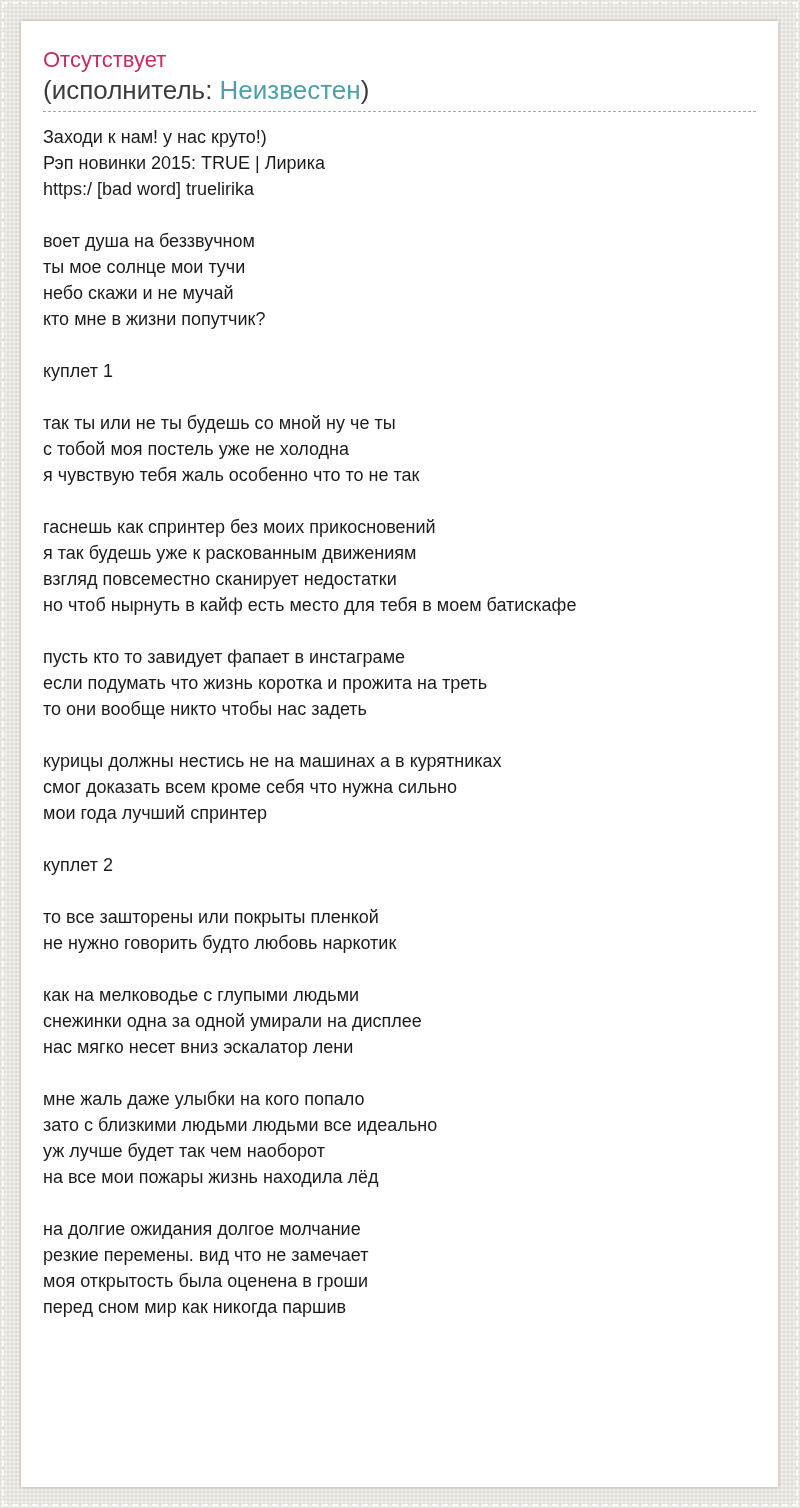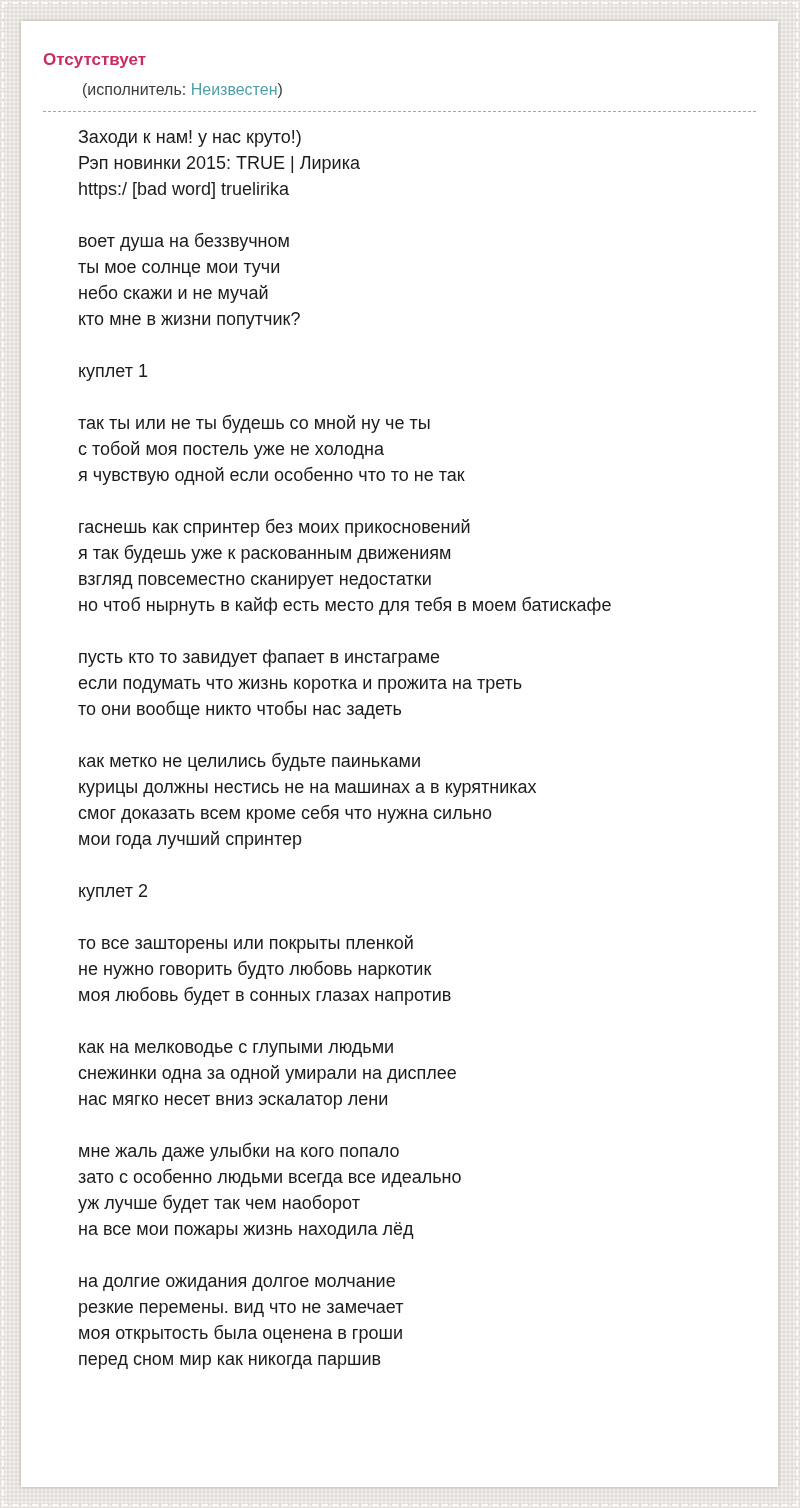"Отсутствует" .song-title { font-size: 17px -> 22px; font-weight: 700 -> 400 }
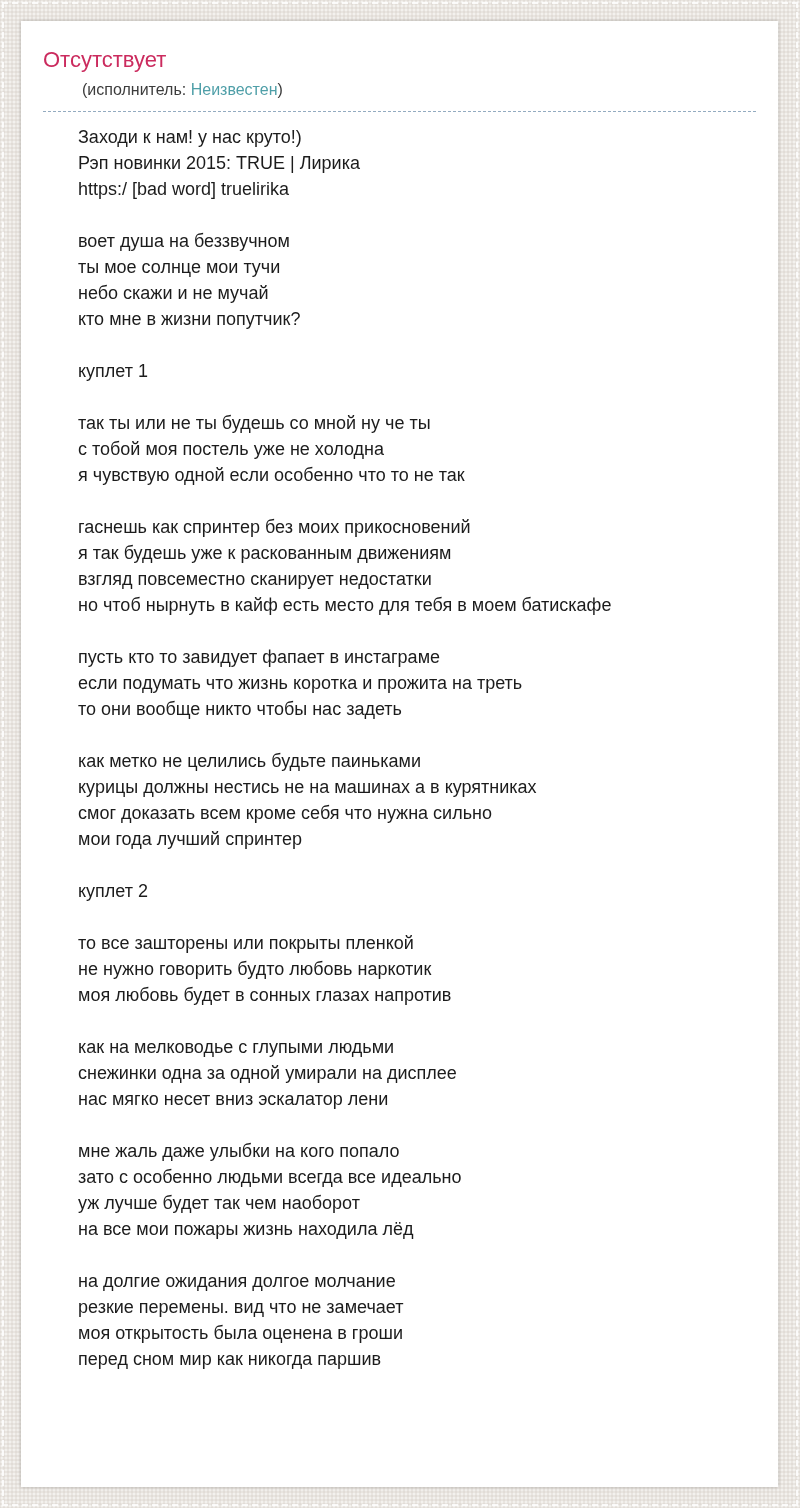"(исполнитель: Неизвестен)" .artist-line { font-size: 16px -> 26px; margin-left: 39px -> none }
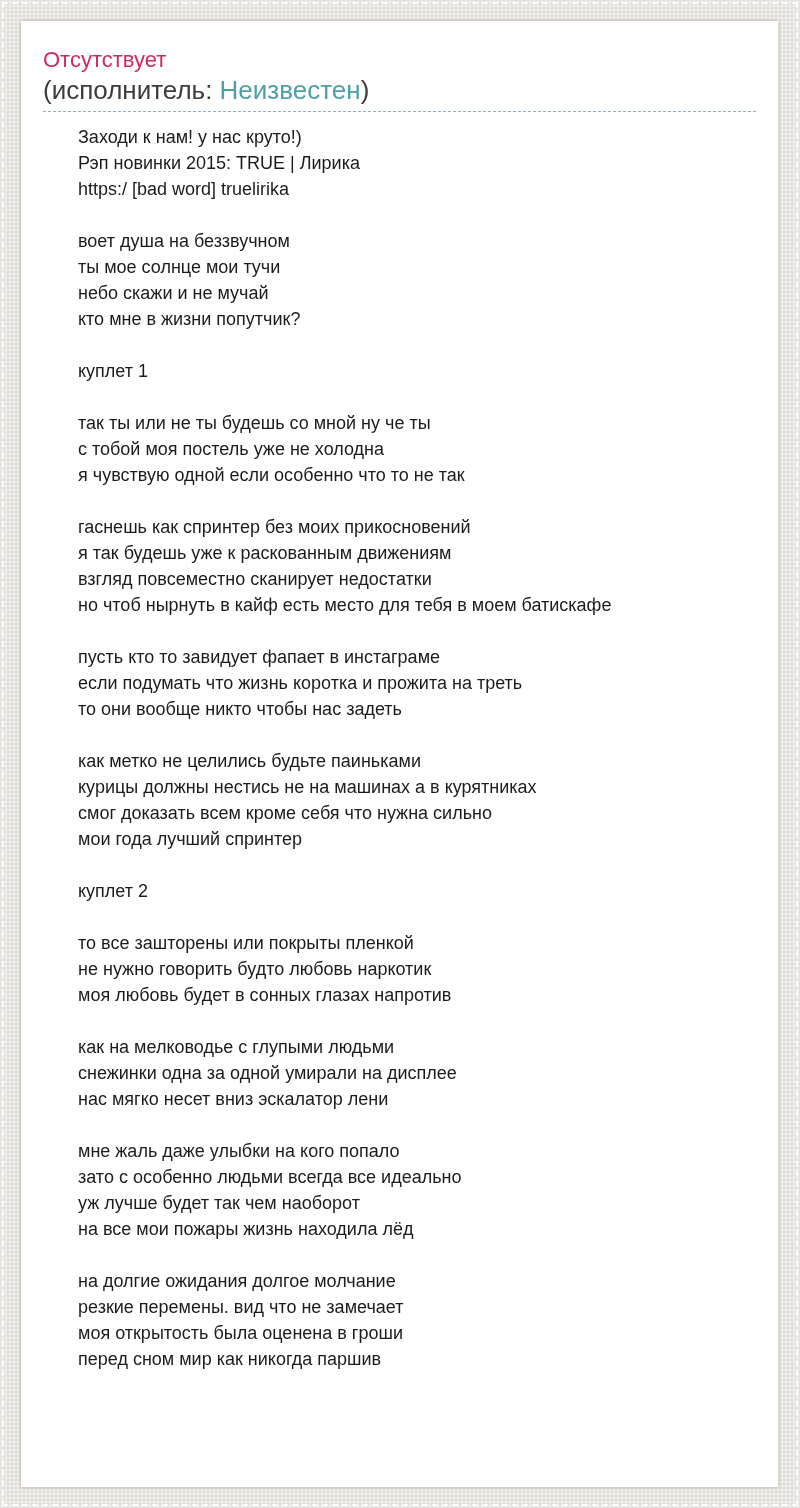"Заходи к нам! у нас" .lyrics { margin-left: 35px -> none }
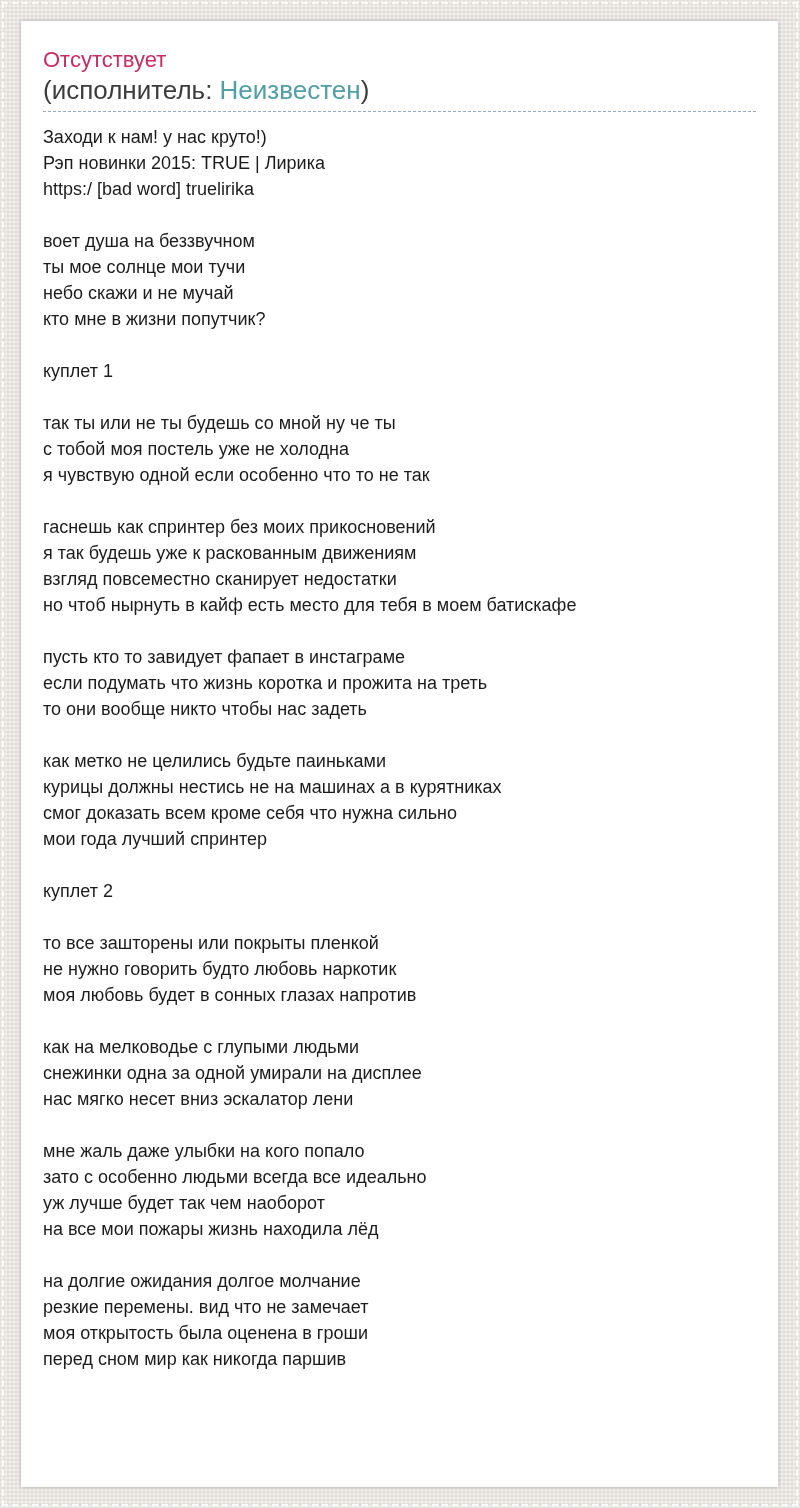"я чувствую одной если особенно" div.lyric-line { text: одной если -> тебя жаль }
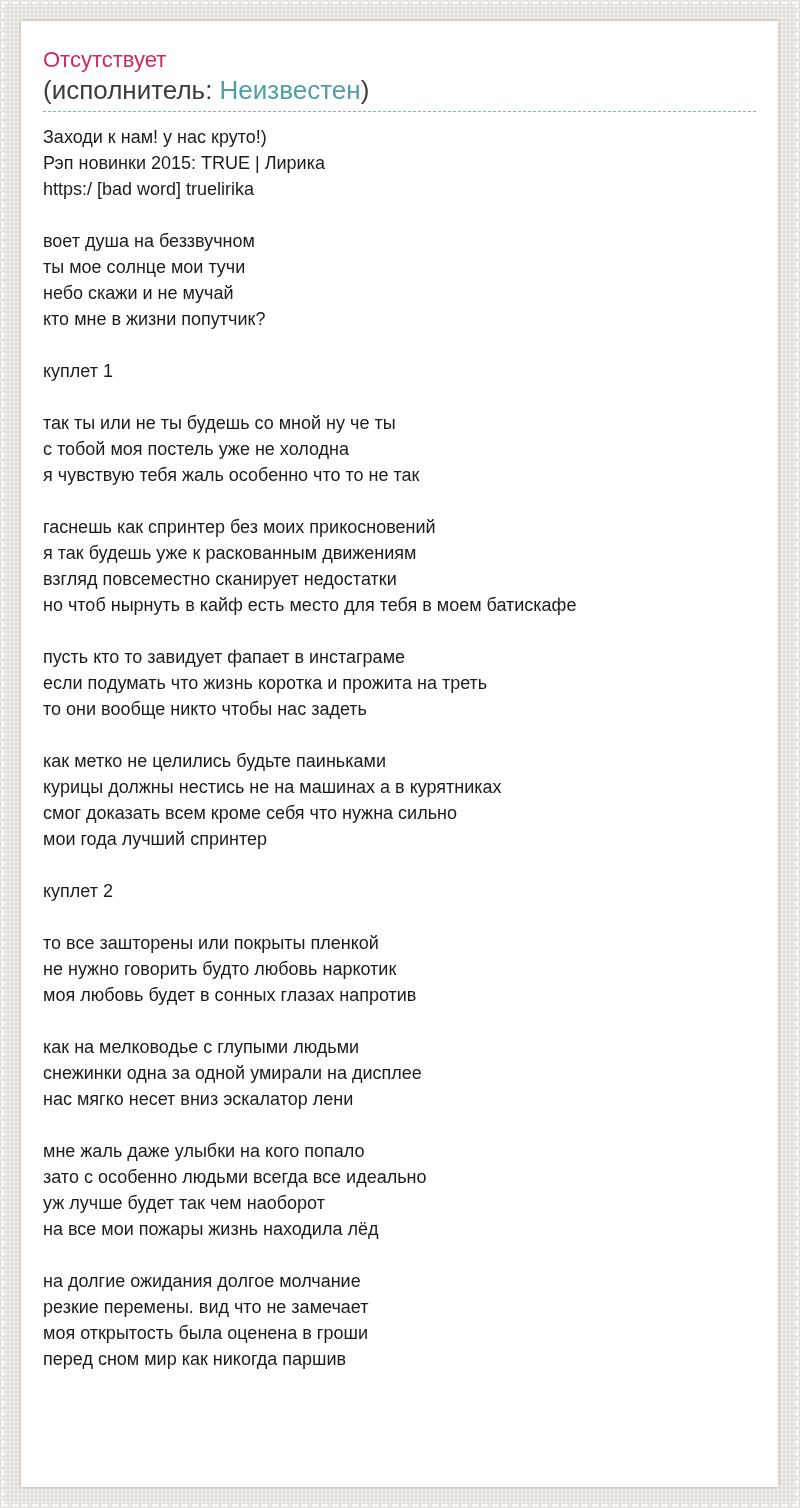"как метко не целились будьте" div.lyric-line { html: <div>как метко не целились будьте паиньками</div> -> none }
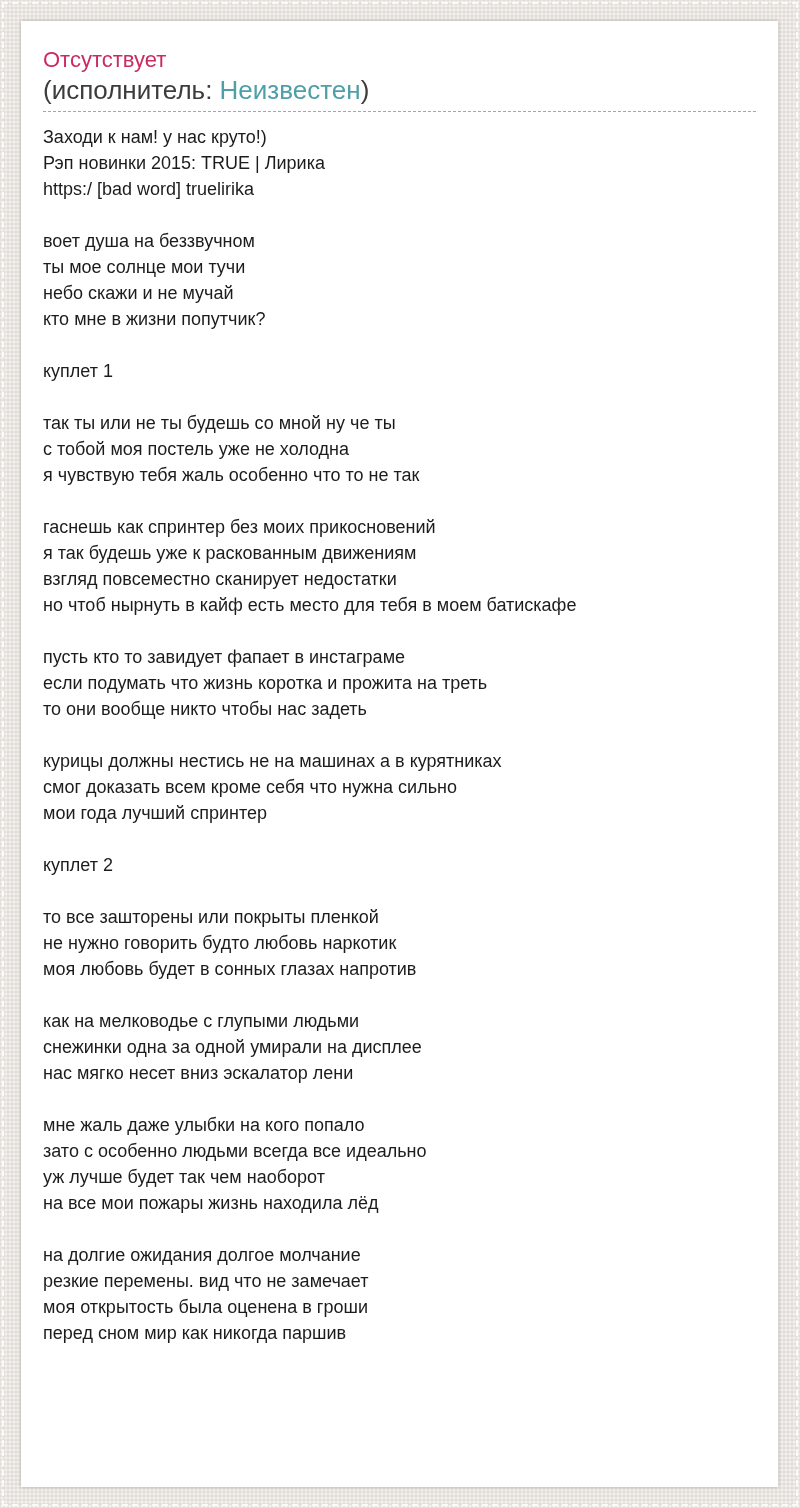"моя любовь будет в сонных" div.lyric-line { html: <div>моя любовь будет в сонных глазах напротив</div> -> none }
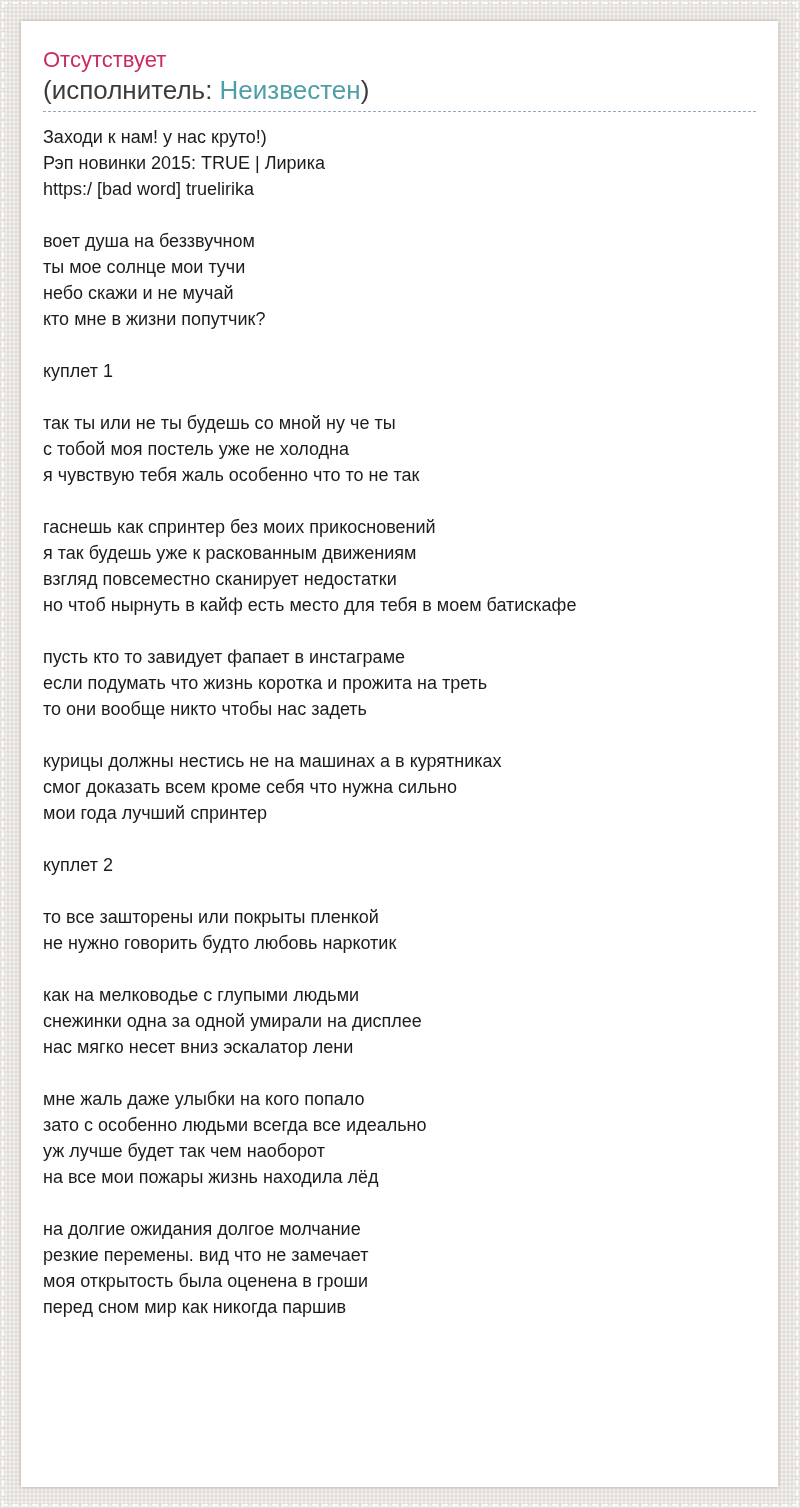"зато с особенно людьми всегда" div.lyric-line { text: особенно людьми всегда -> близкими людьми людьми }
